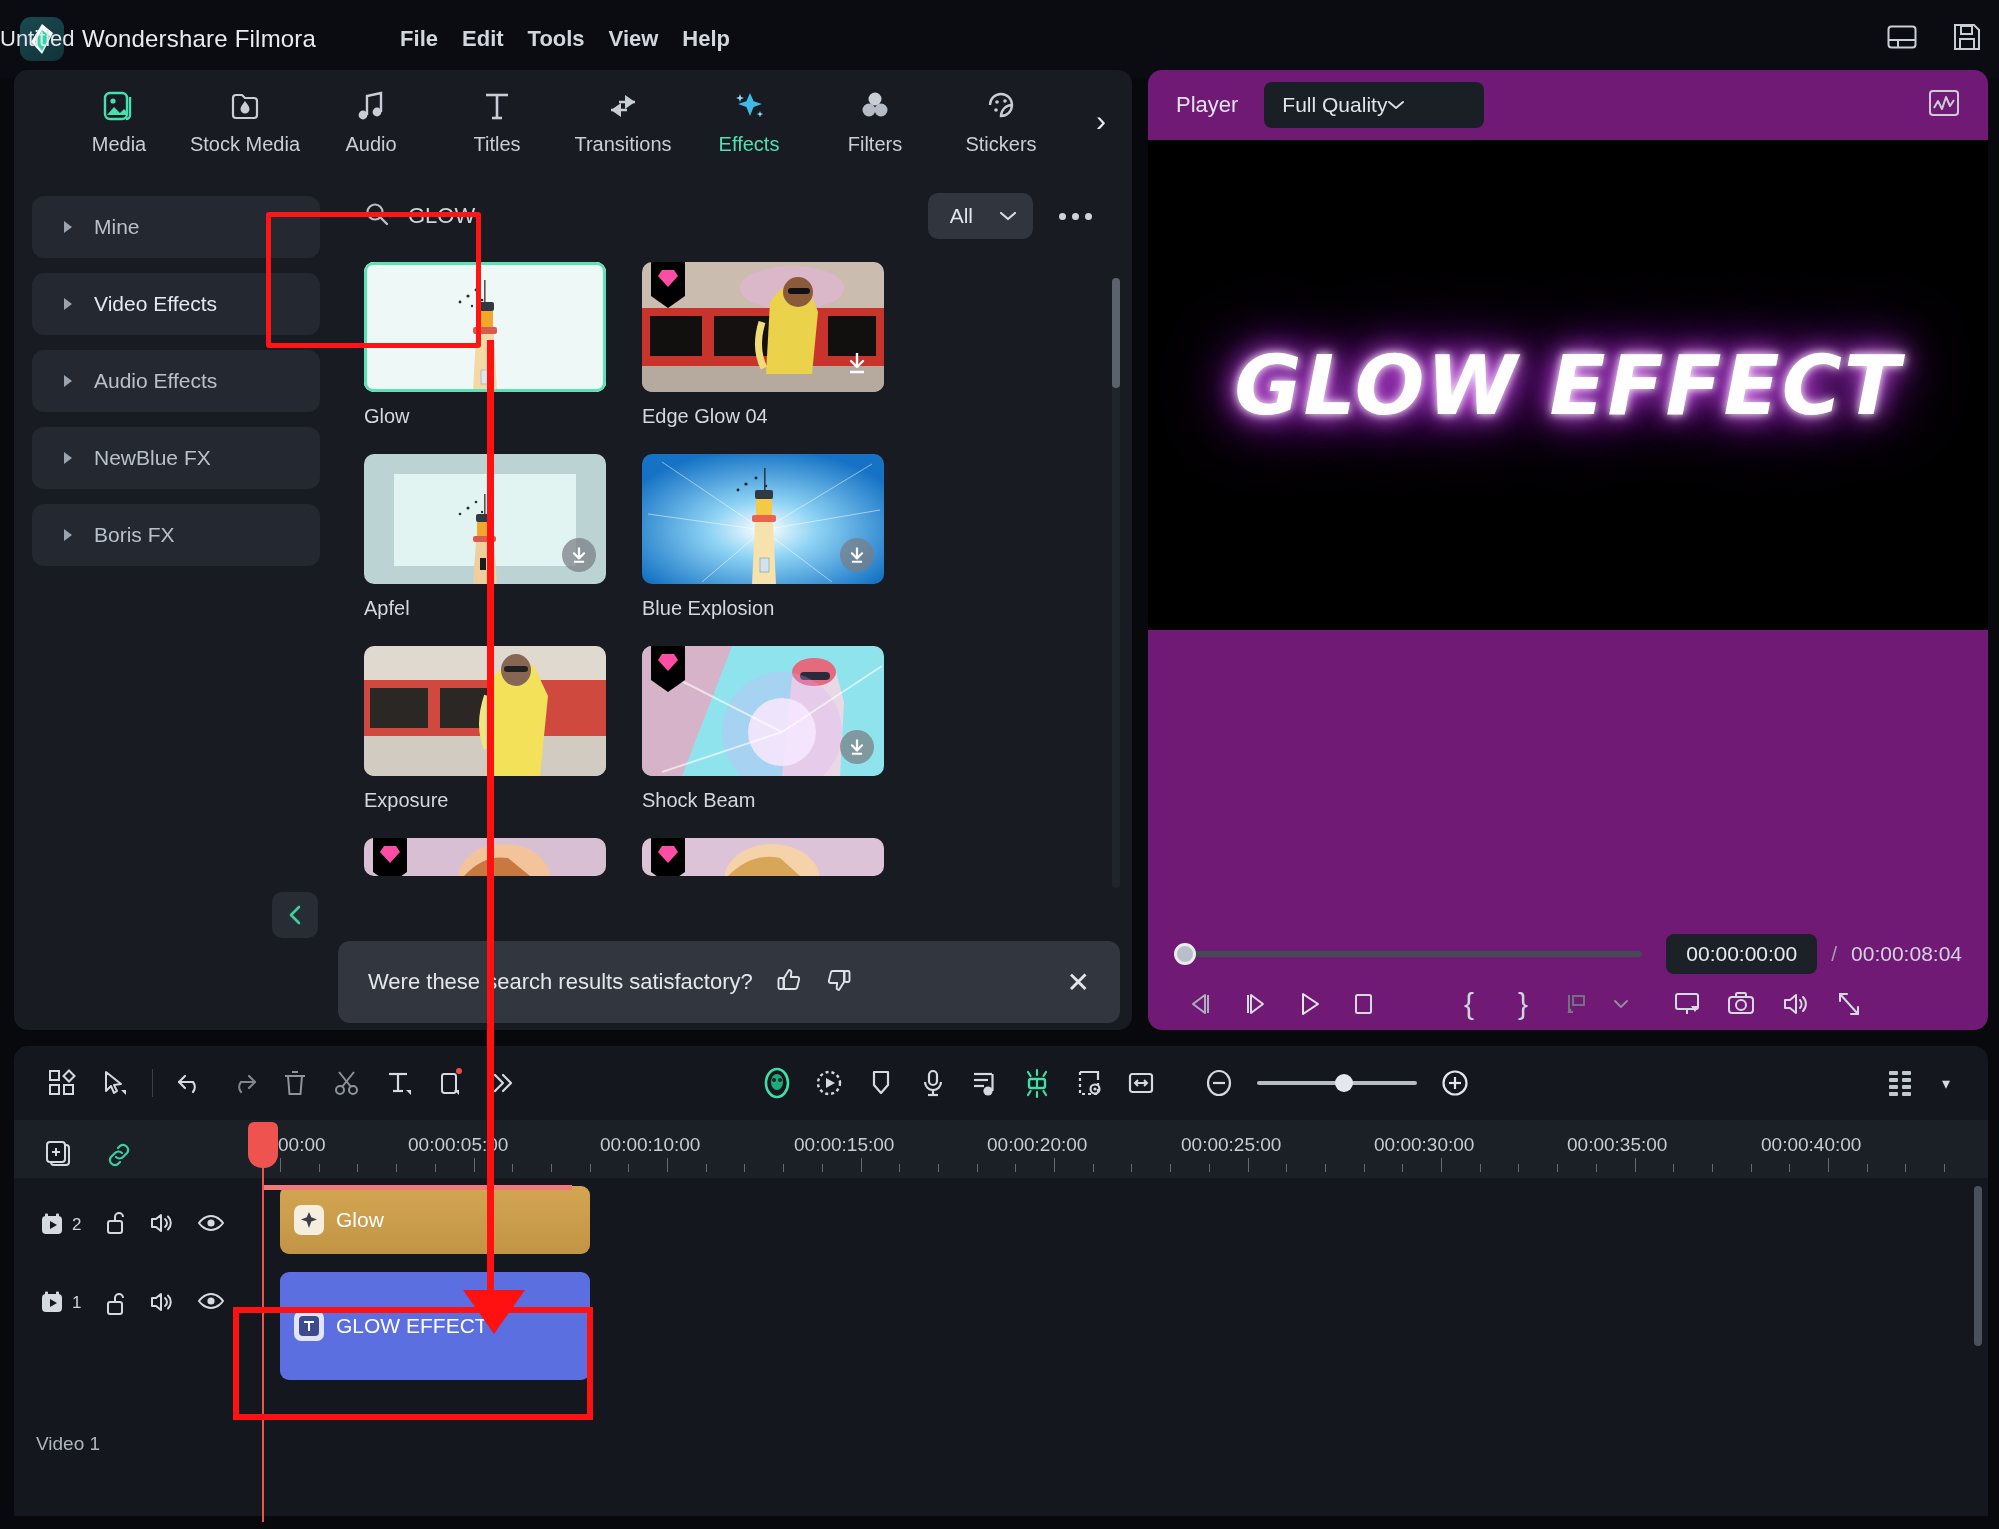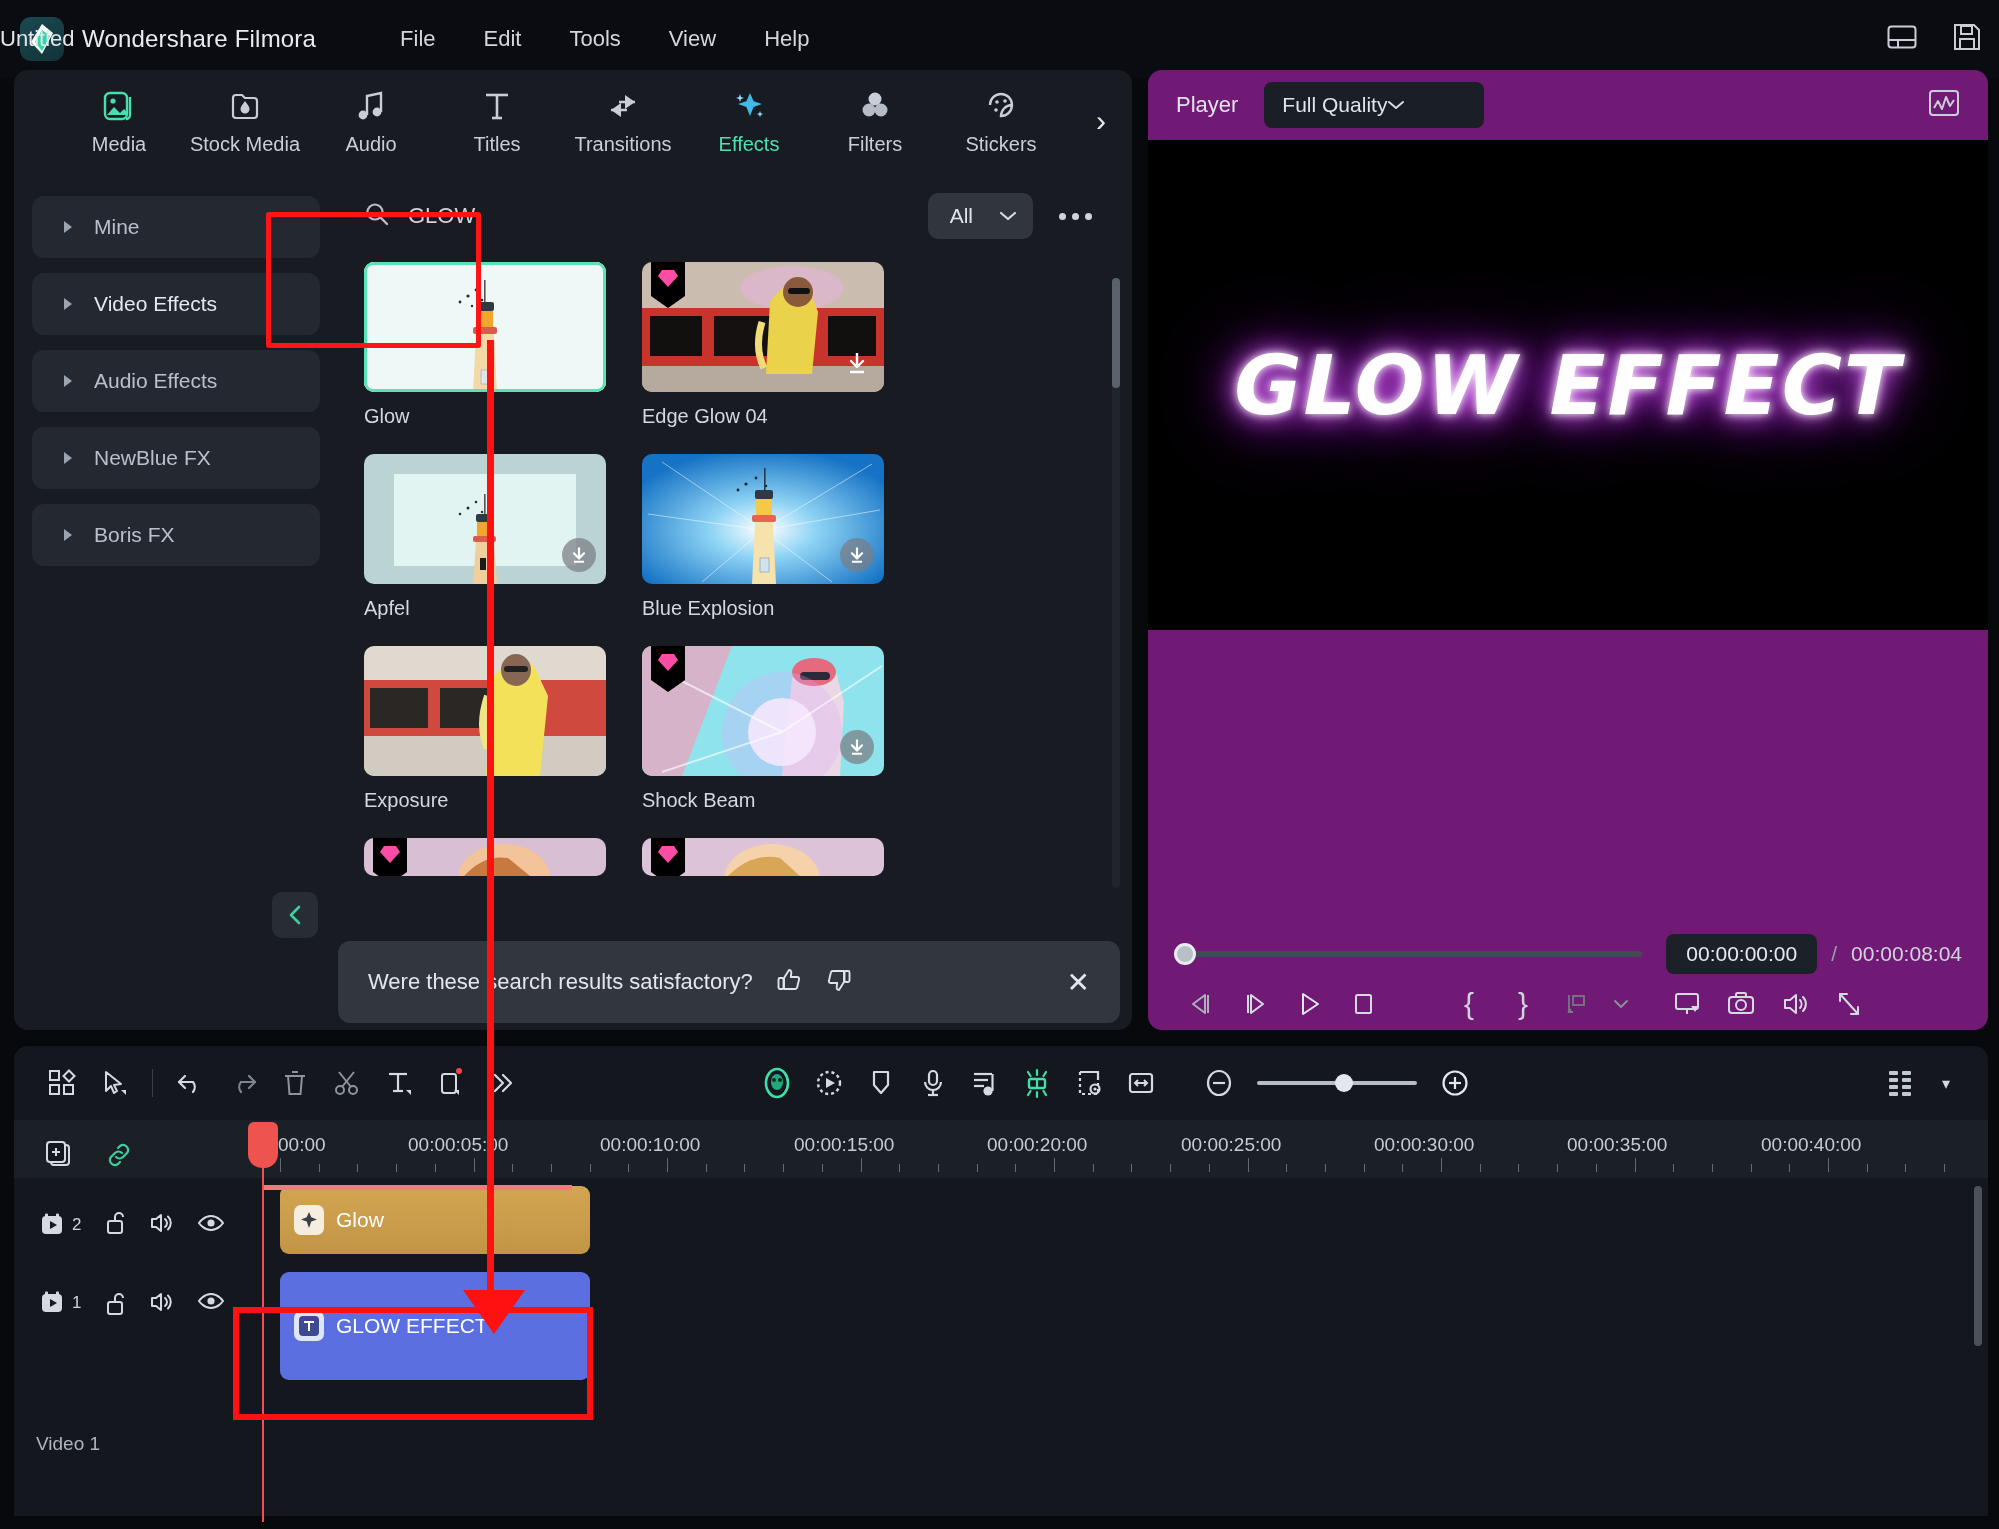"File" .menus { font-weight: none -> bold; gap: 48px -> 24px }
